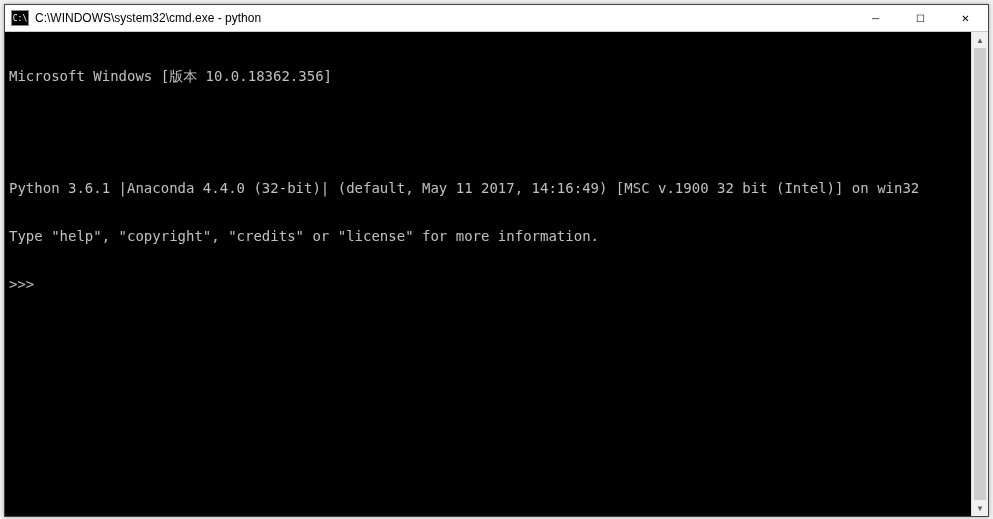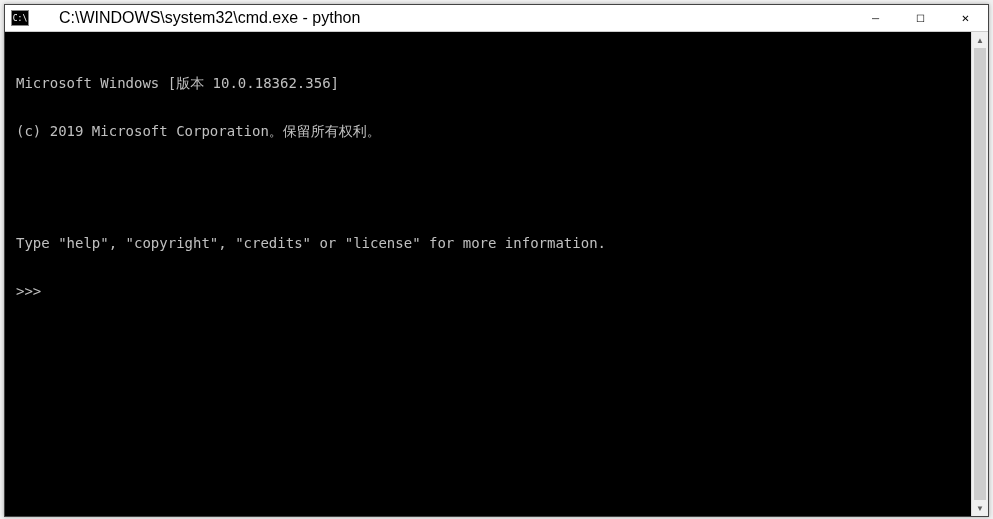"C:\WINDOWS\system32\cmd.exe - python" .title-text { font-size: 16px -> 12px; margin-left: 24px -> none }
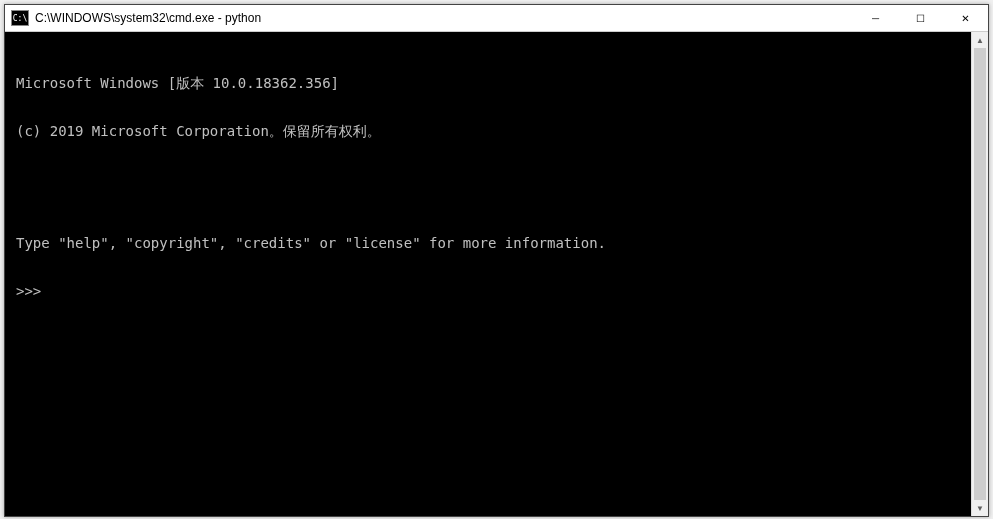"Microsoft Windows [版本 10.0.18362.356]" .terminal { padding: 11px -> 4px }
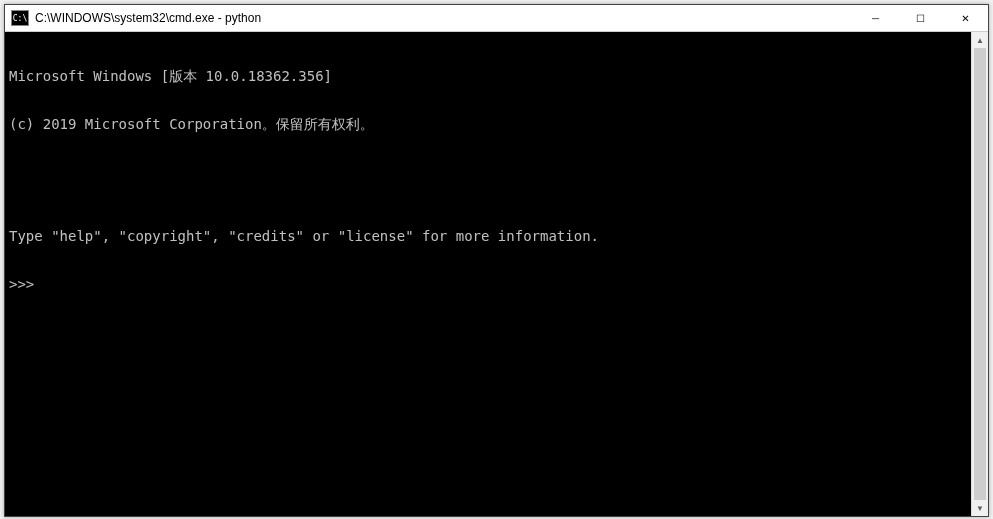"(c) 2019 Microsoft Corporation。保留所有权利。" div.line { html: <div>(c) 2019 Microsoft Corporation。保留所有权利。</div> -> none }
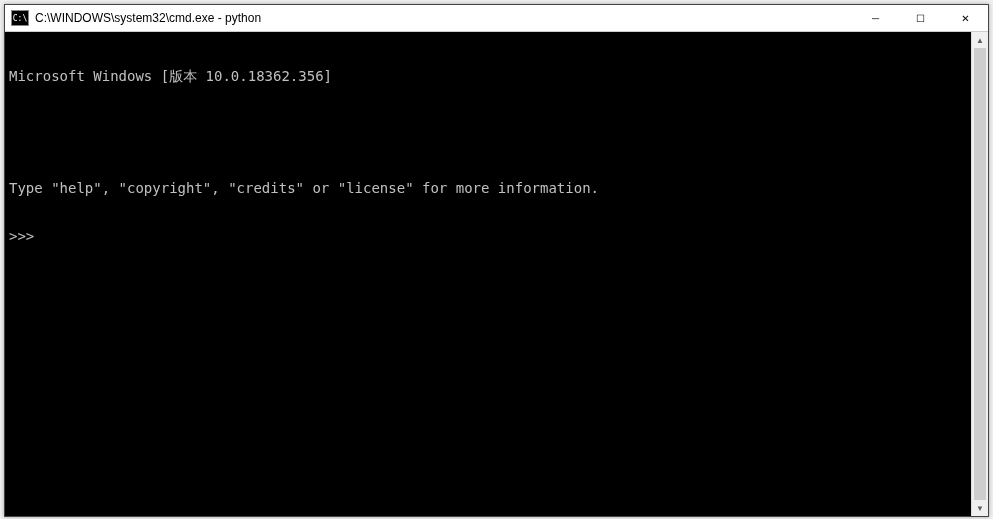"Python 3.6.1 |Anaconda 4.4.0 (32-bit)|" div.line { html: none -> <div>Python 3.6.1 |Anaconda 4.4.0 (32-bit)| (default, May 11 2017, 14:16:49) [MSC v.1900 32 bit (Intel)] on win32</div> }
